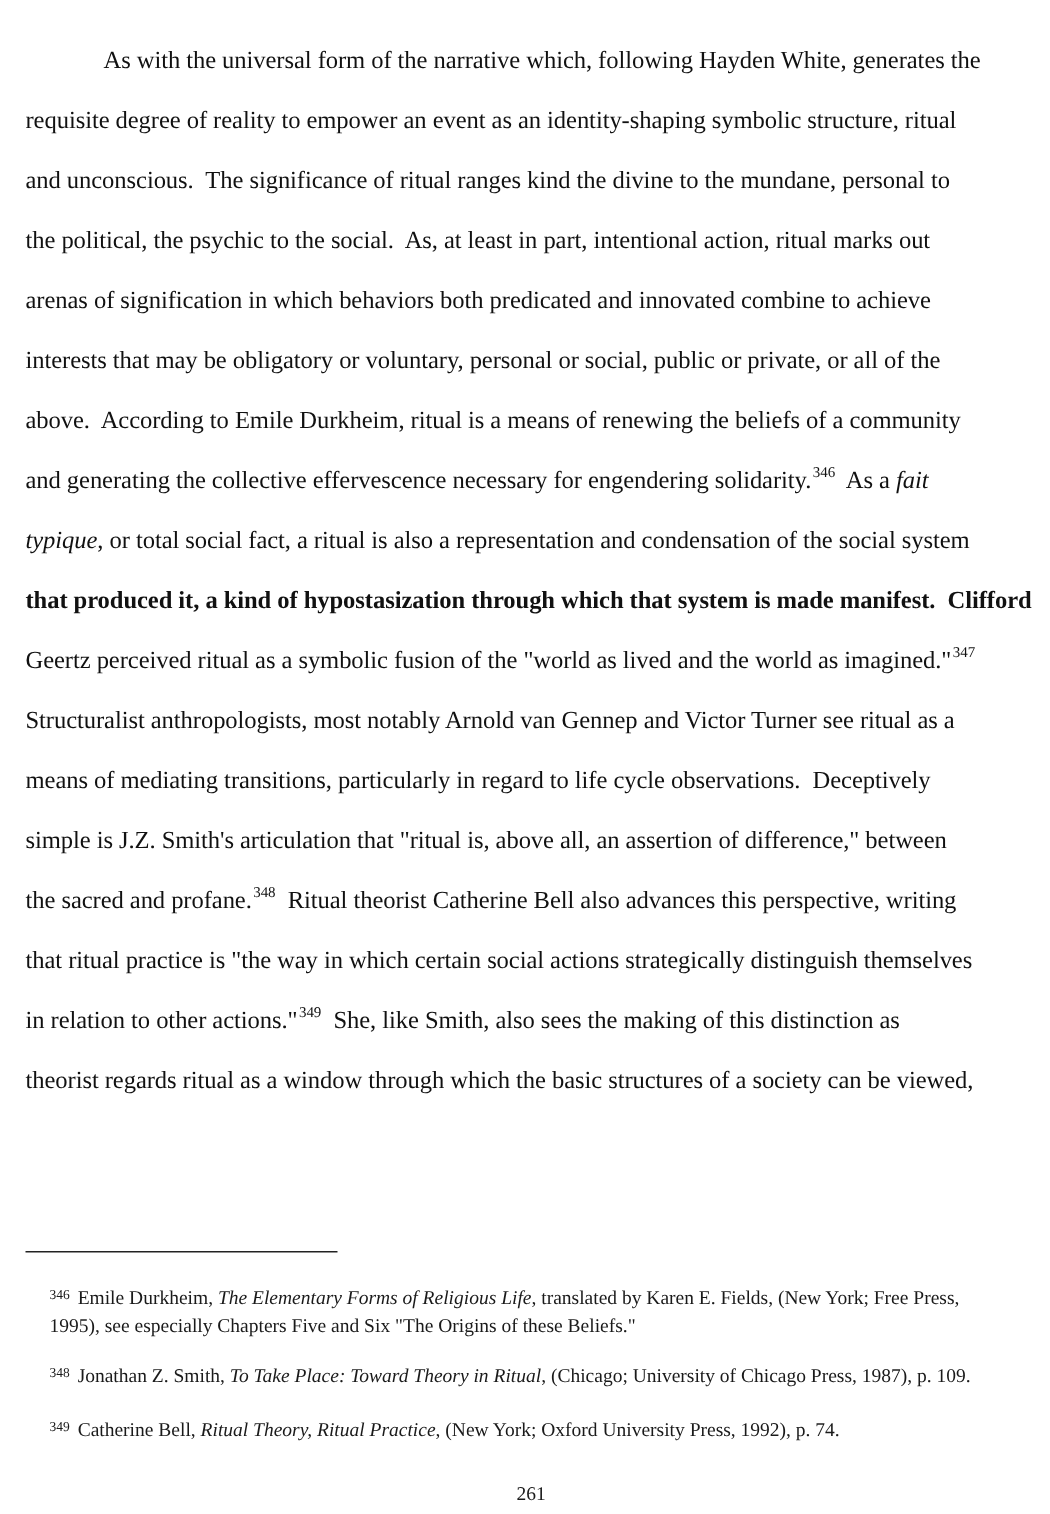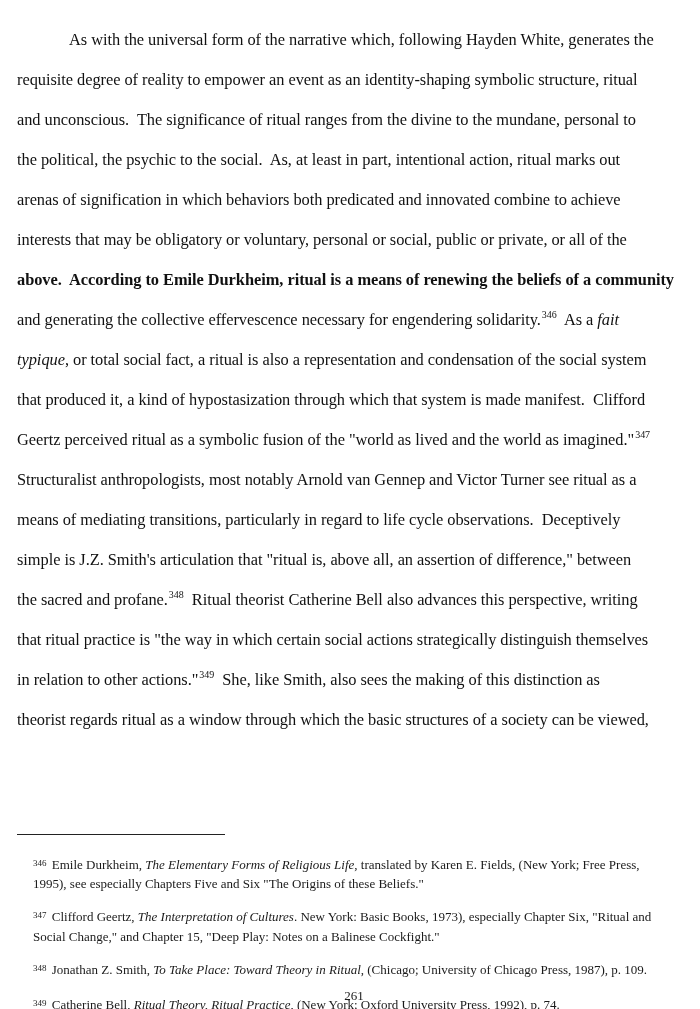"and unconscious. The significance of" span { text: from -> kind }
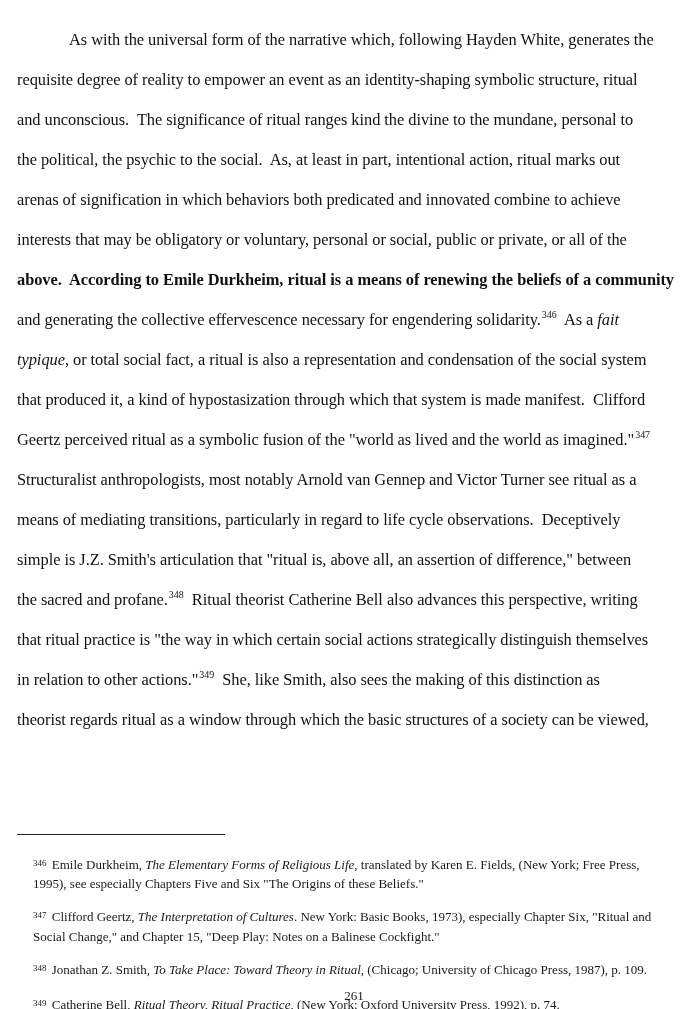"above. According to Emile Durkheim," div.line { font-weight: bold -> none }
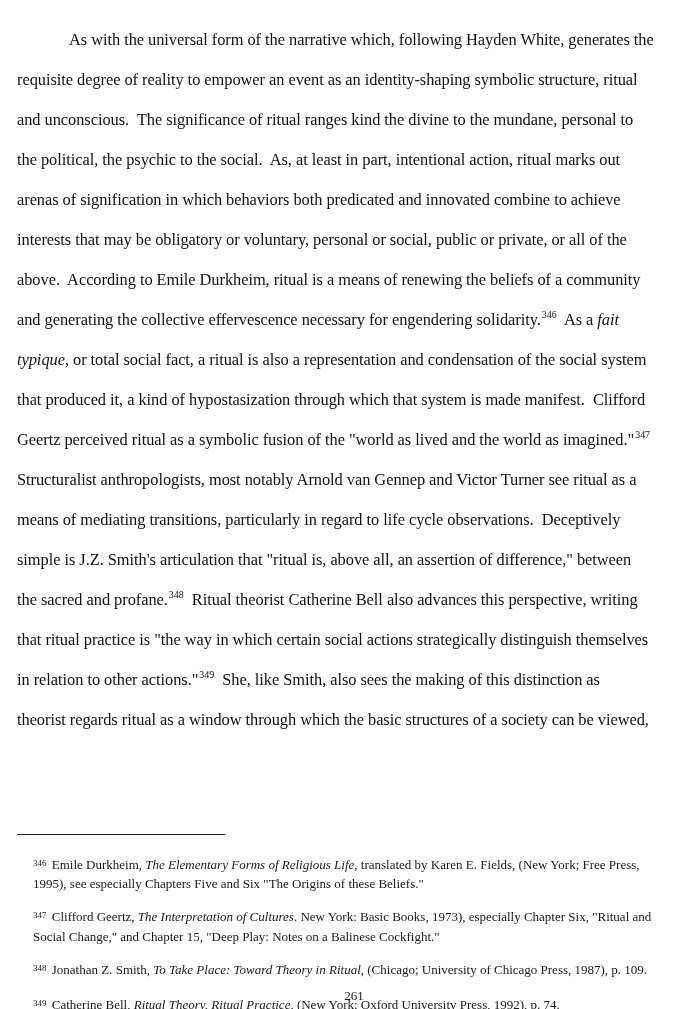"that produced it, a kind" div.line { font-weight: none -> bold }
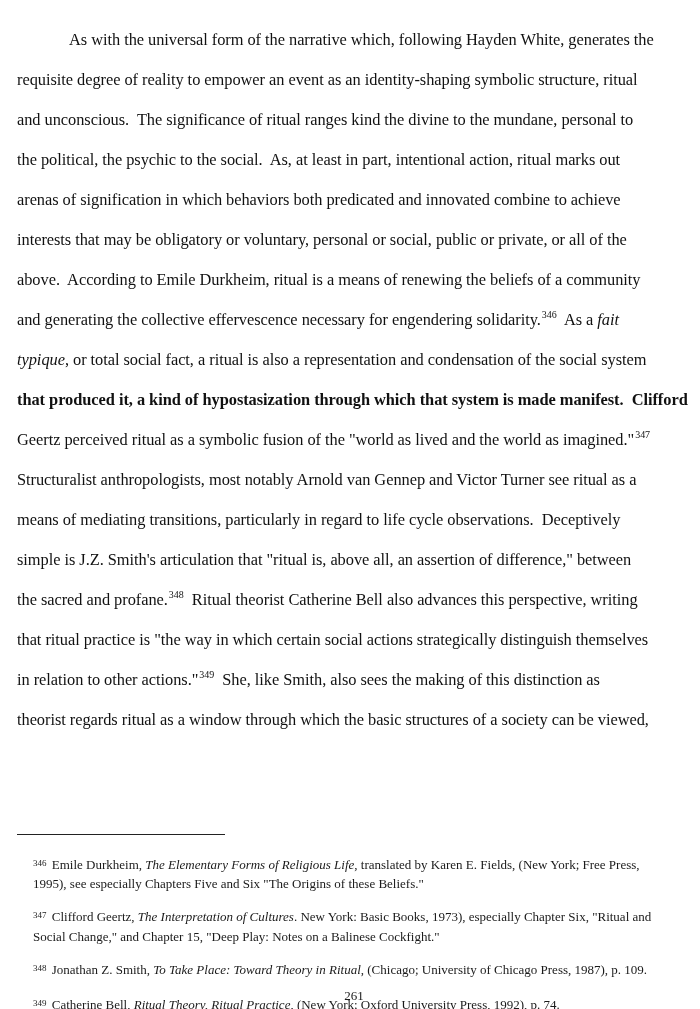"347 Clifford Geertz, The Interpretation" p.footnote { html: <p><span>347</span><span> Clifford Geertz, </span><i>The Interpretation of Cultures</i><span>. New York: Basic Books, 1973), especially Chapter Six, "Ritual and Social Change," and Chapter 15, "Deep Play: Notes on a Balinese Cockfight."</span></p> -> none }
